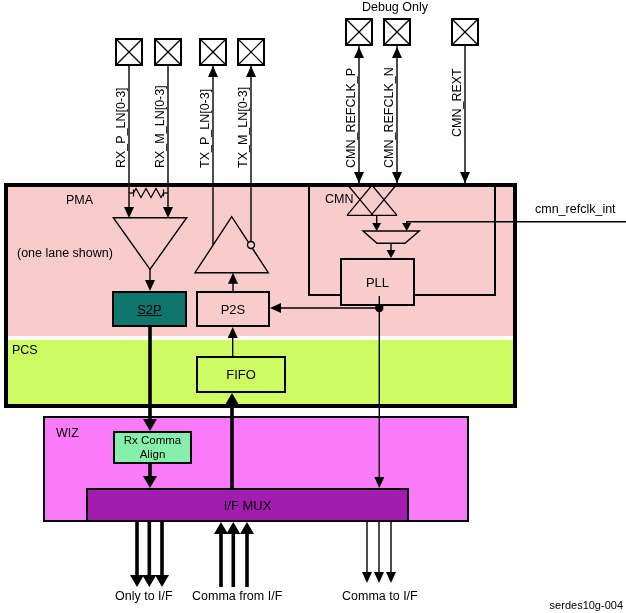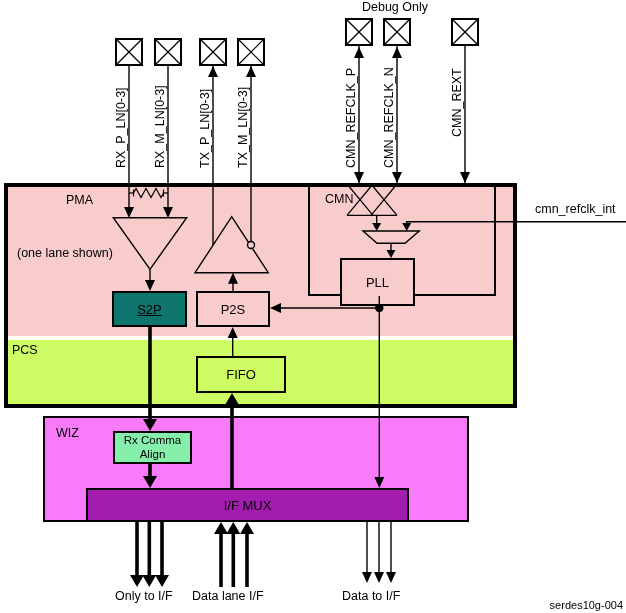"Data lane I/F" div.abs { text: Data lane -> Comma from }
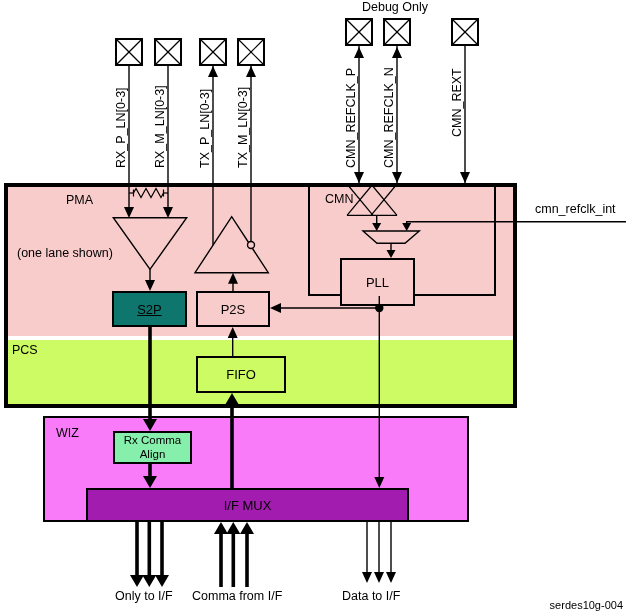"Data to I/F" div.abs { text: Data -> Comma }
